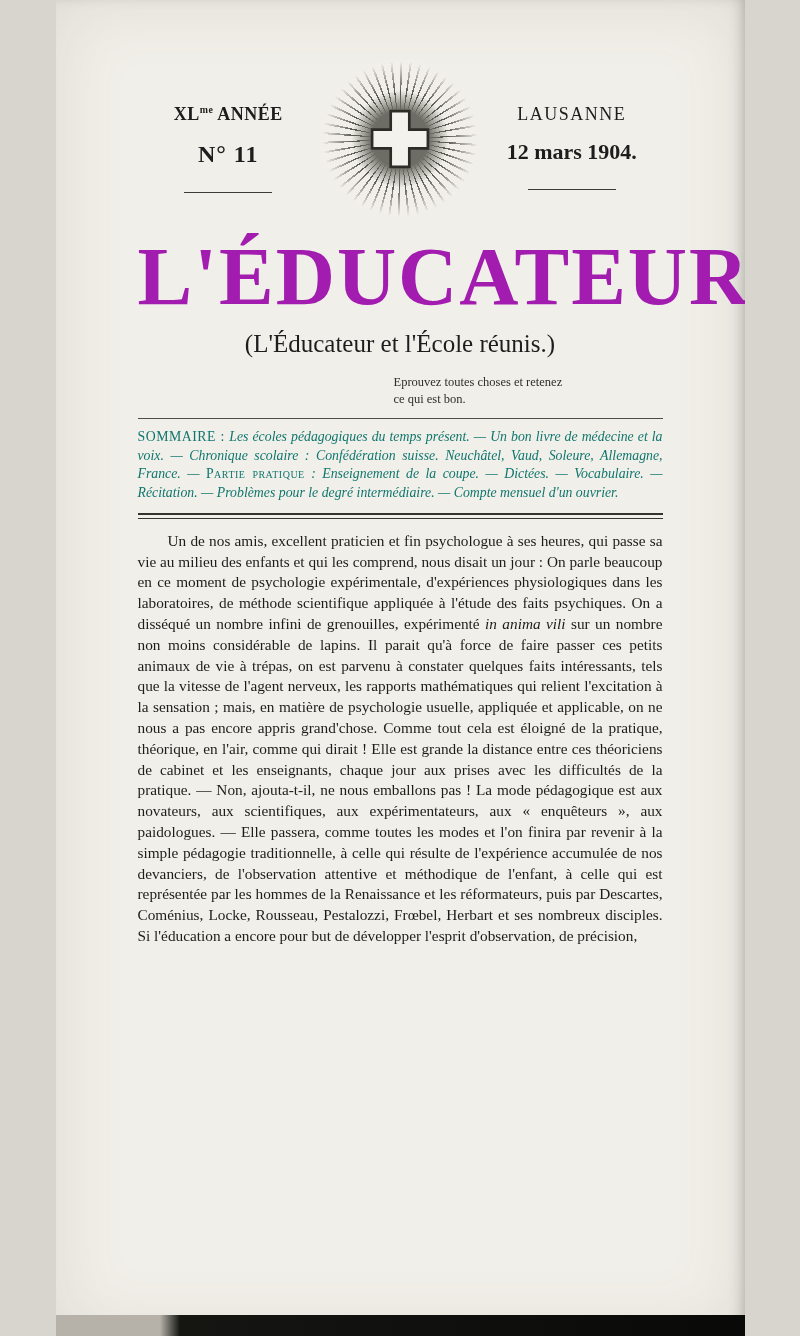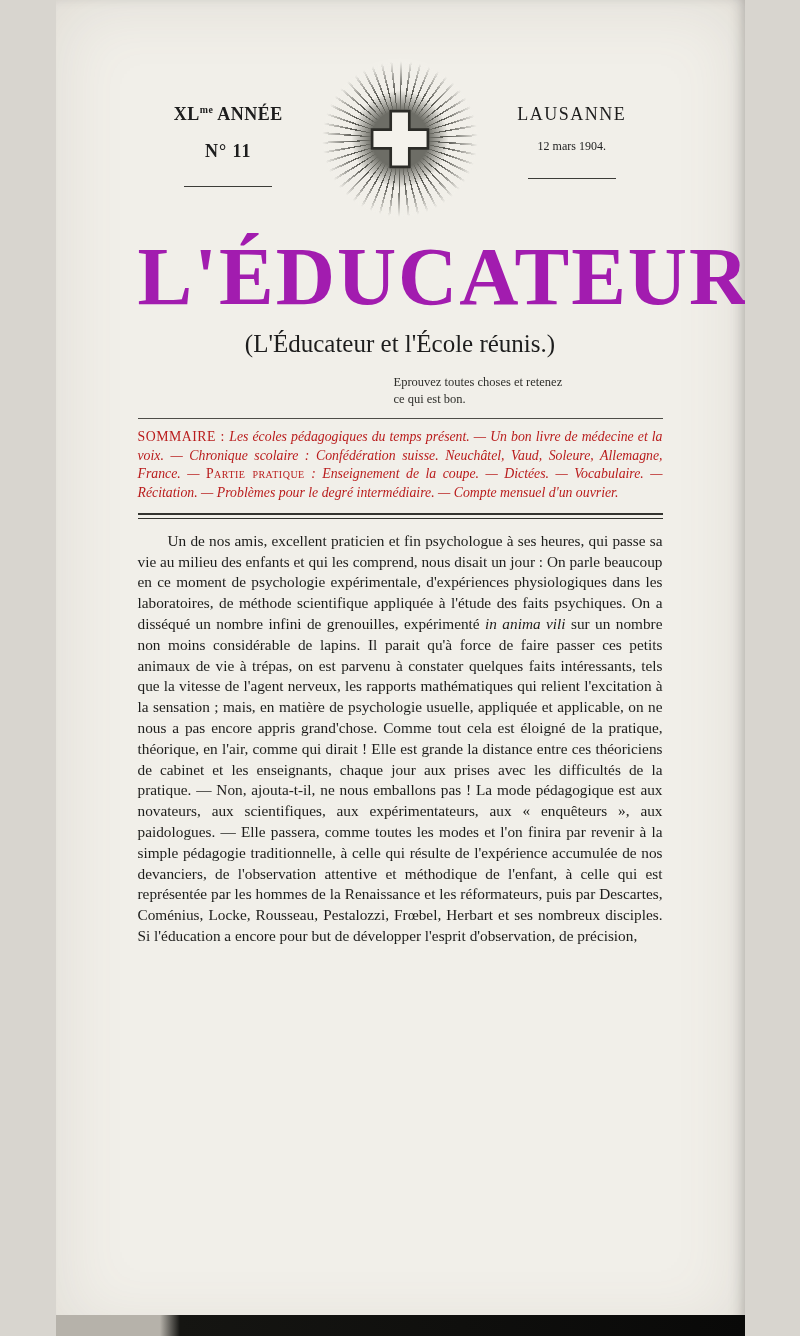"N° 11" .issue-line { font-size: 18px -> 24px }
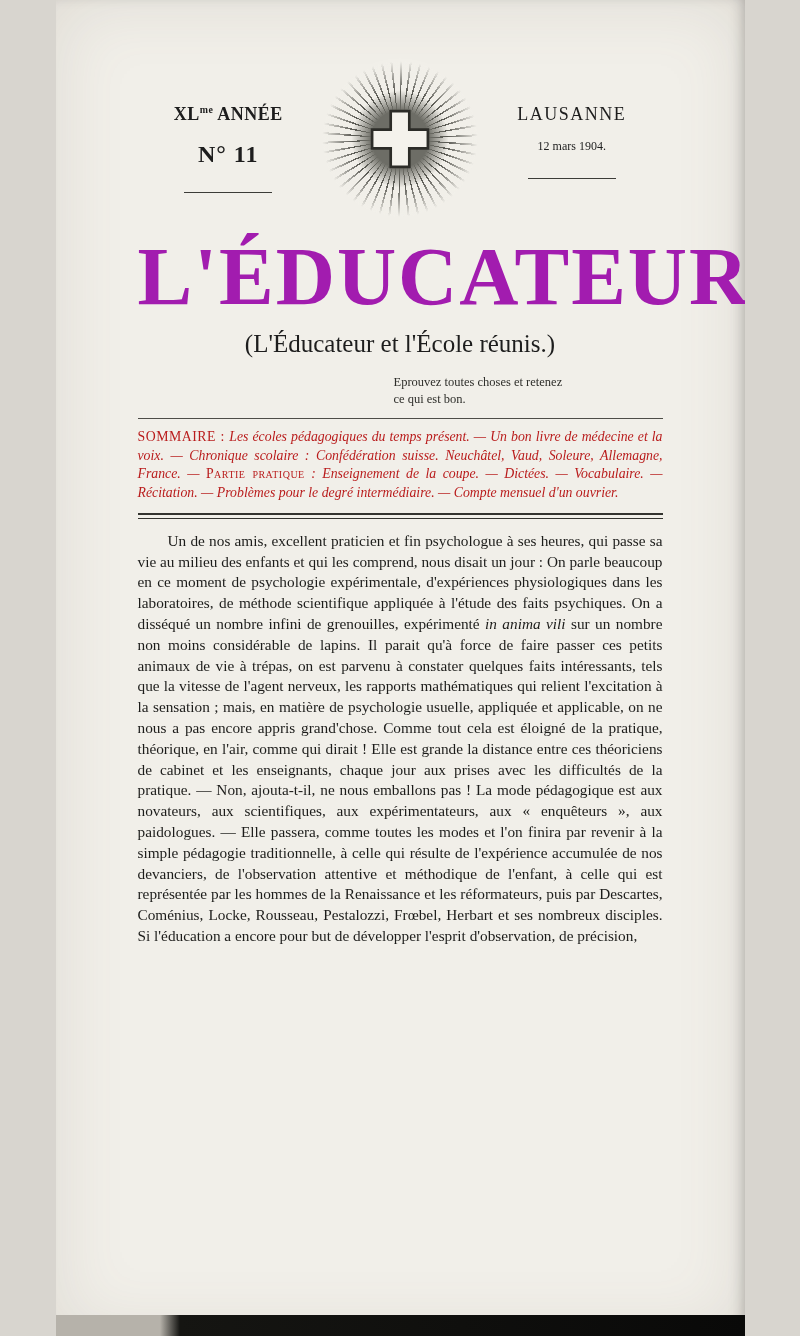"12 mars 1904." .date-line { font-size: 12px -> 22px; font-weight: normal -> bold }
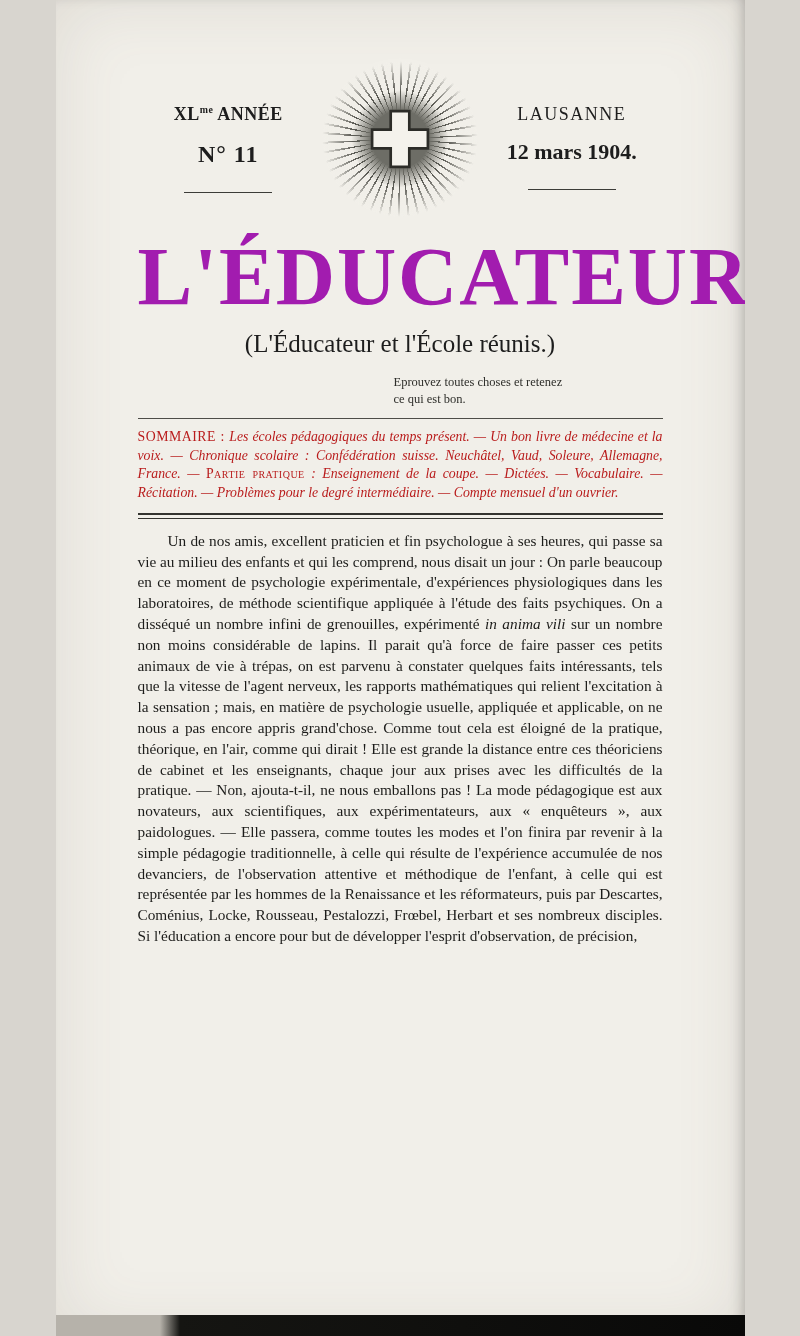"SOMMAIRE : Les écoles pédagogiques" .sommaire { color: #b91c1c -> #0f766e }
